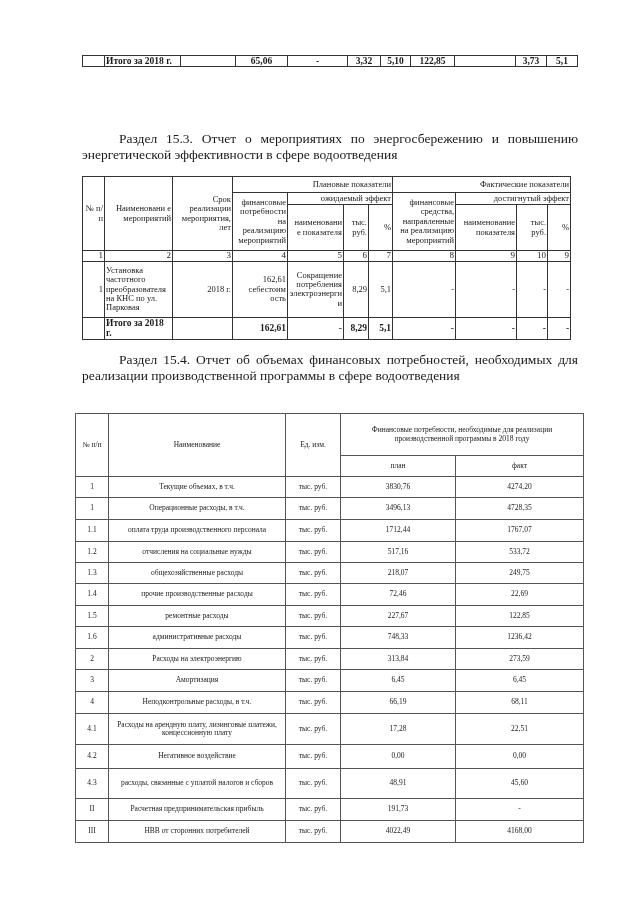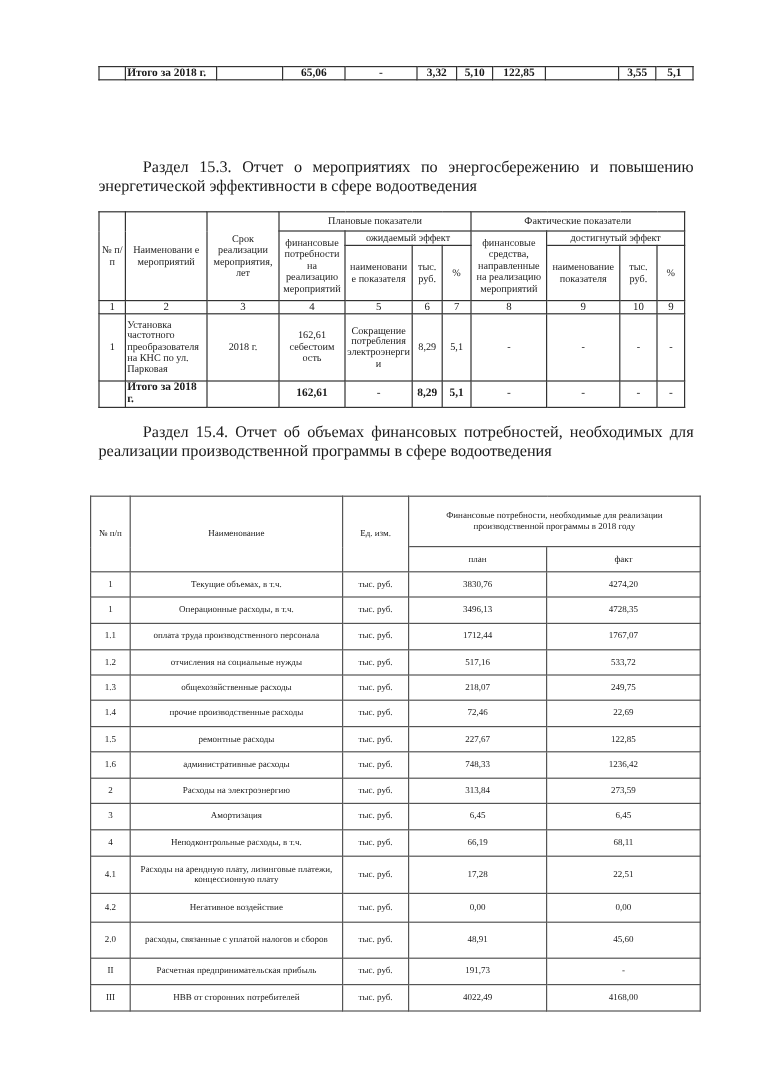"3,55" td { text: 3,55 -> 3,73 }
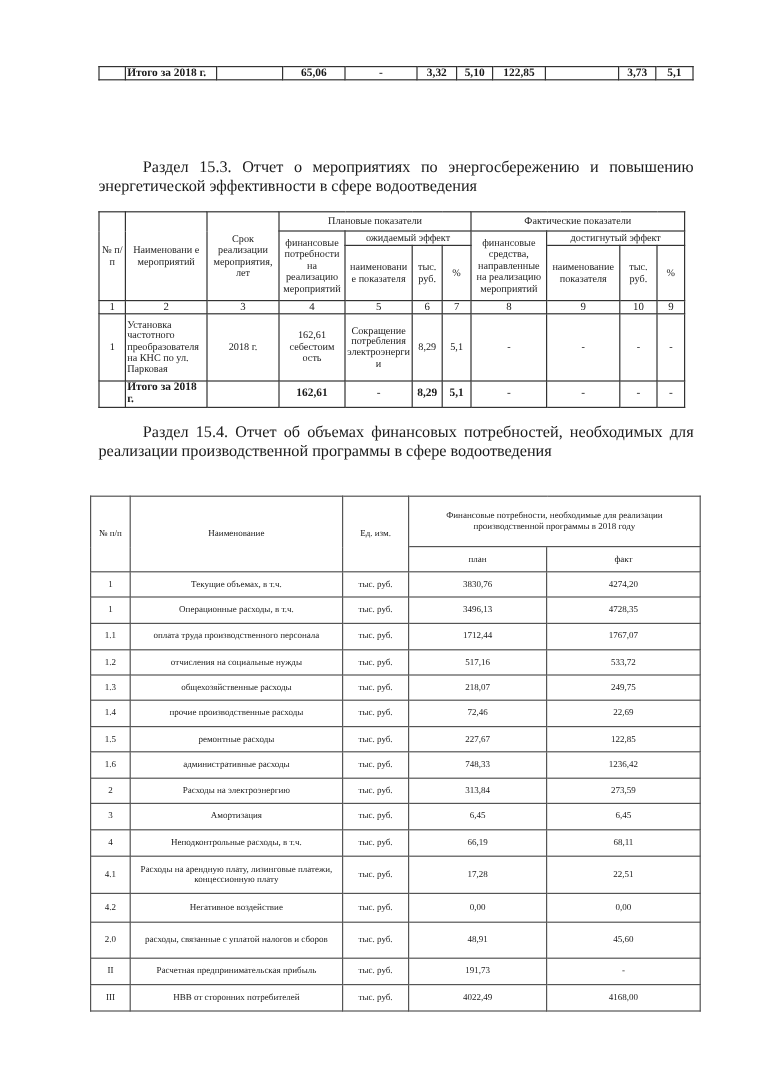"Плановые показатели" .t2 td { text-align: none -> right }
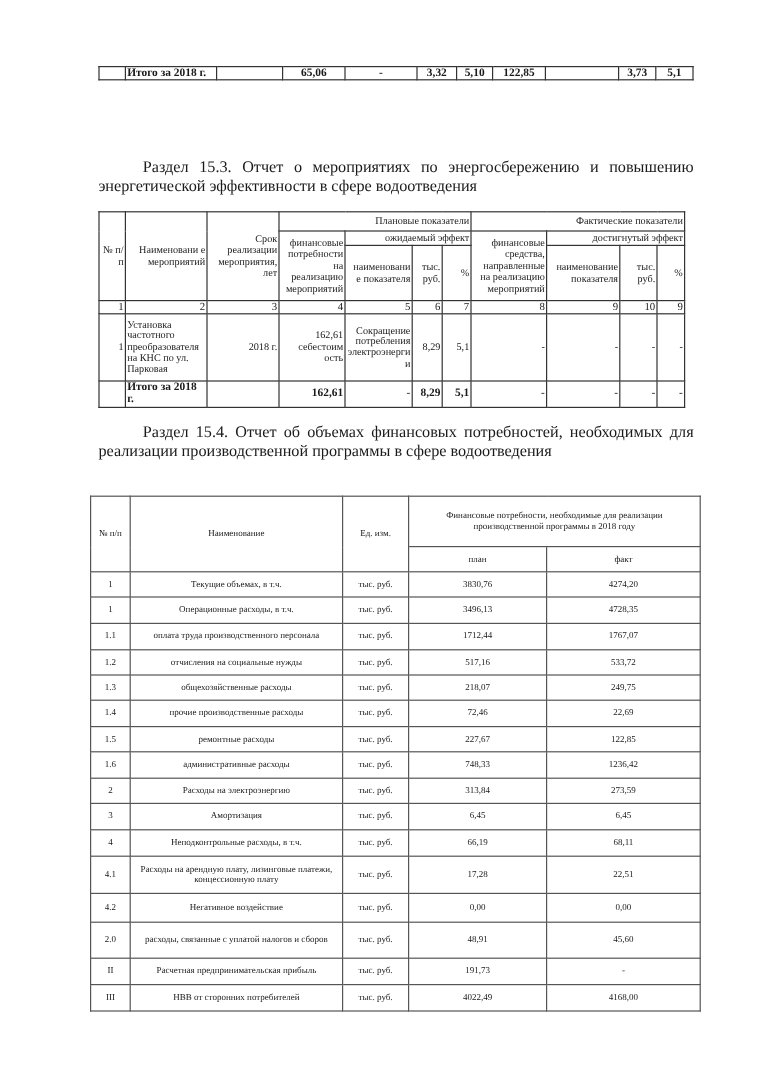"2.0" td { text: 2.0 -> 4.3 }
